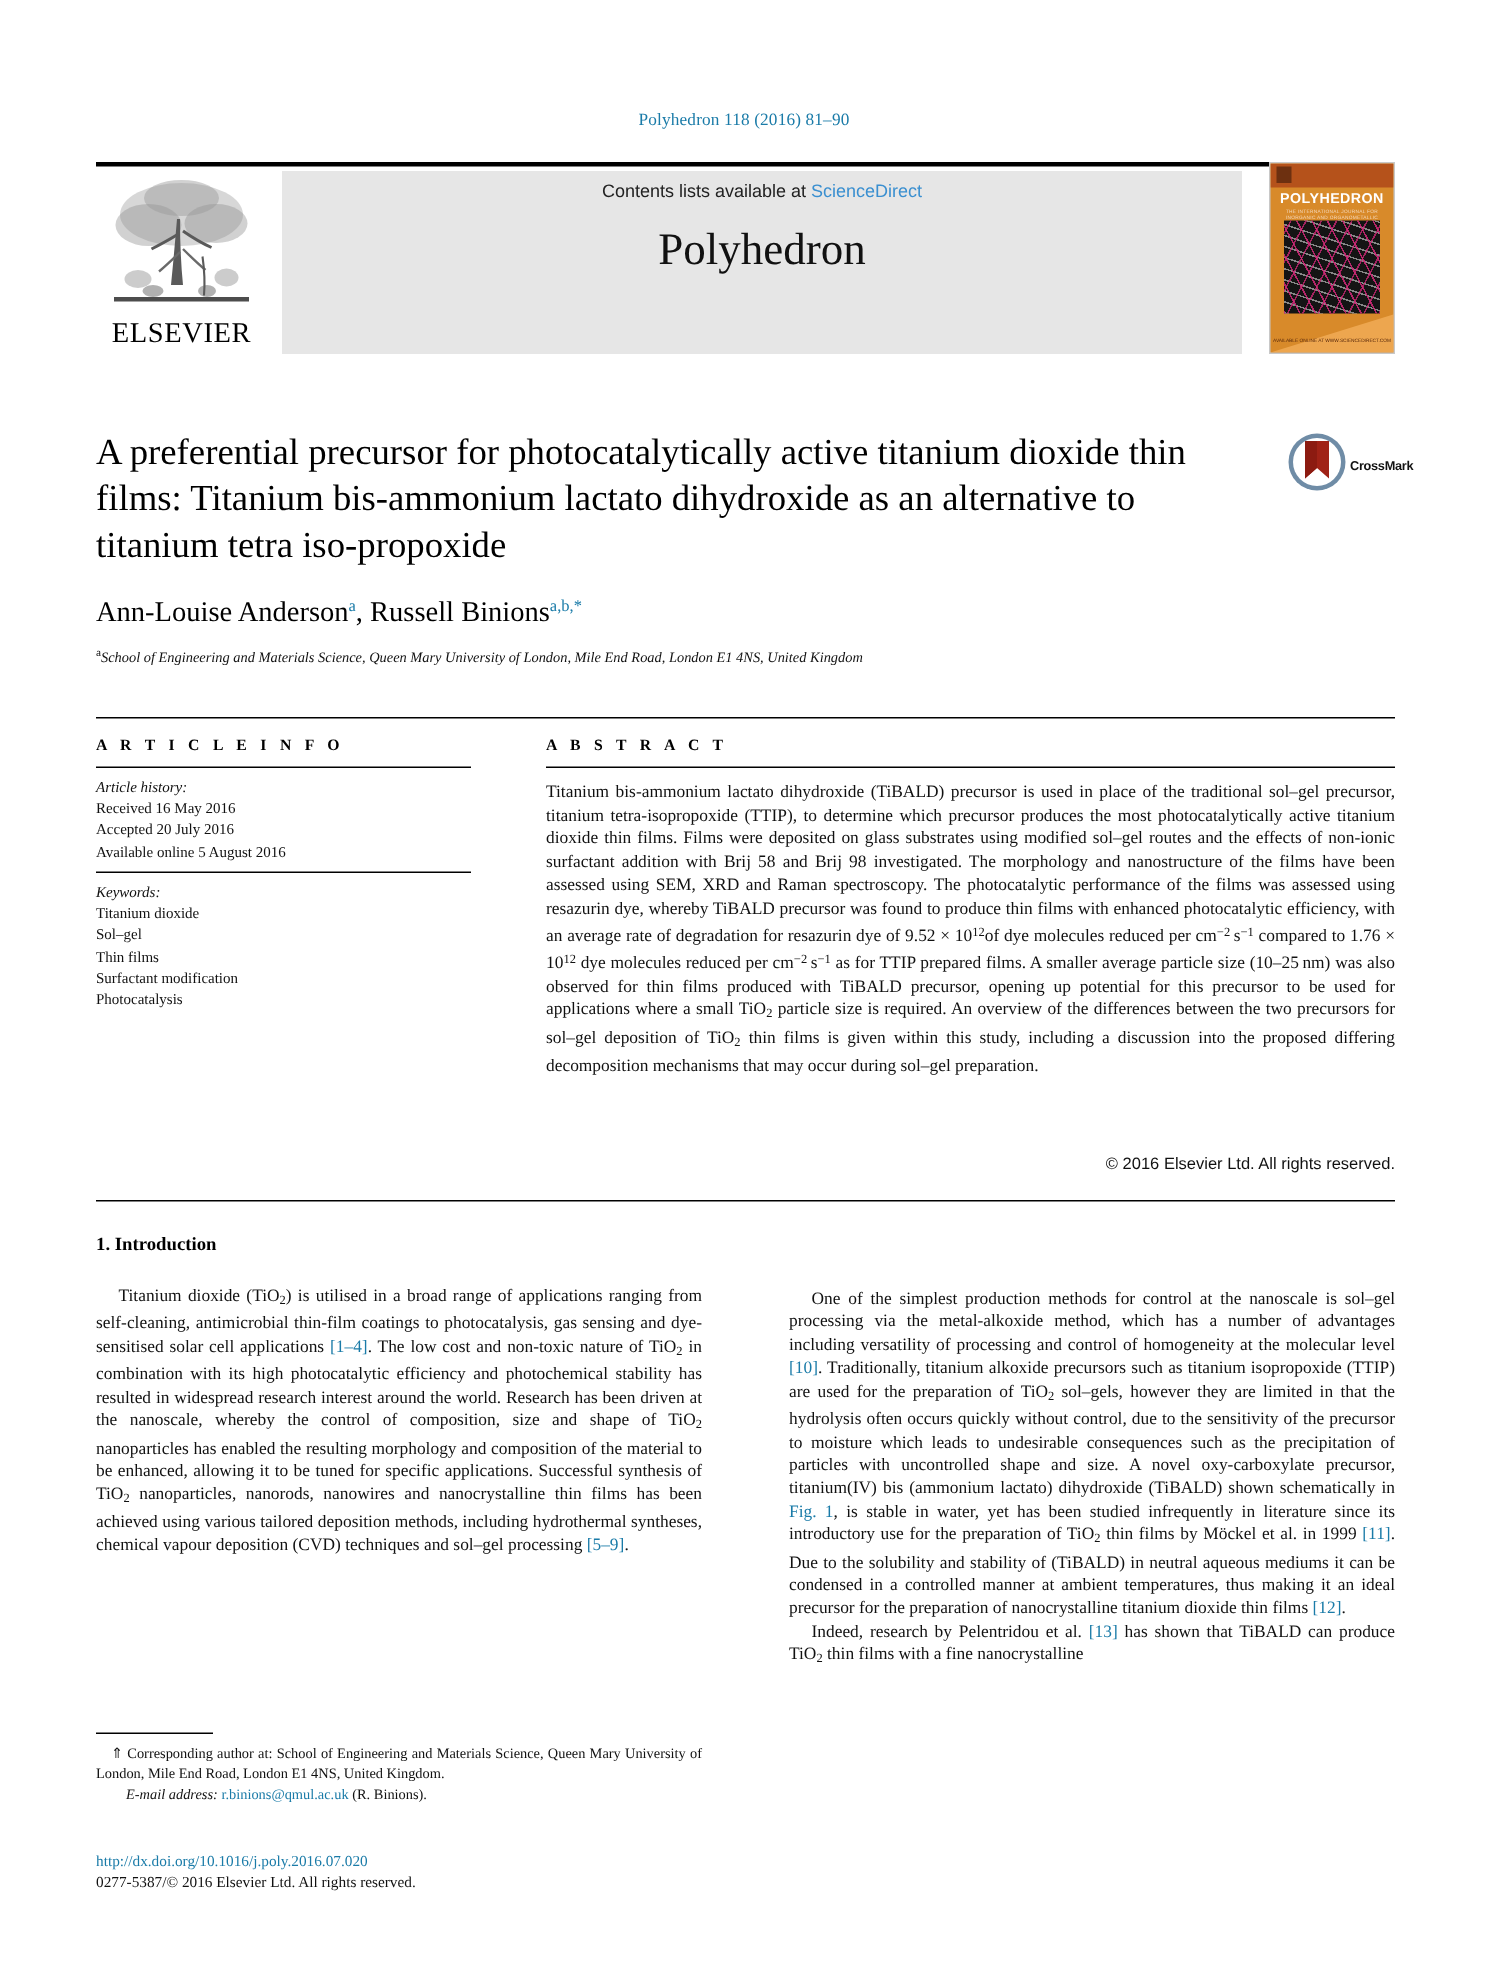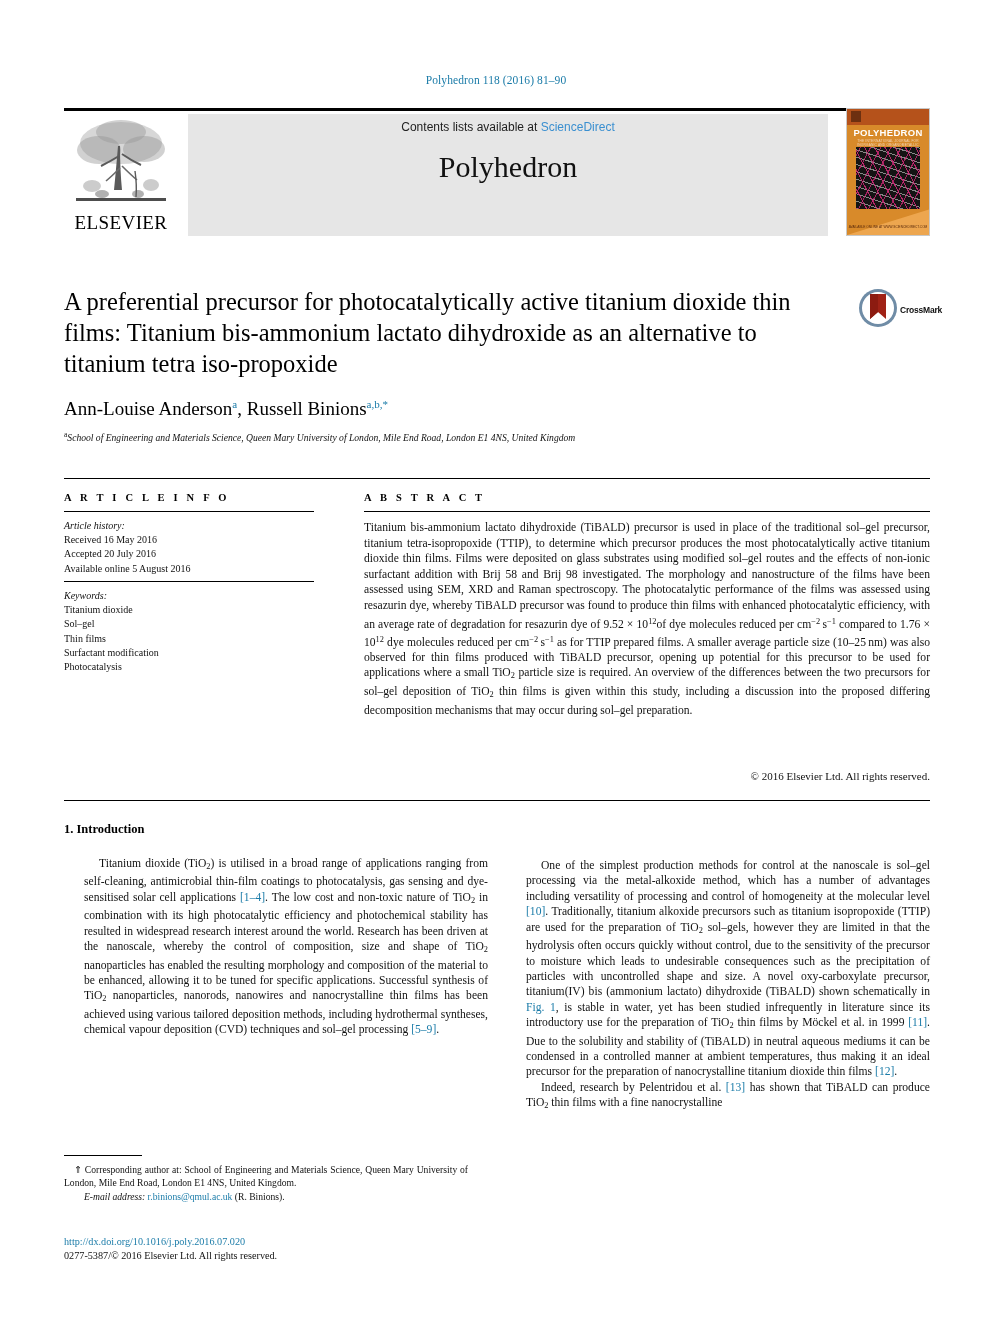"© 2016 Elsevier Ltd. All" .copyright { font-family: Liberation Serif, serif -> Liberation Sans, sans-serif }
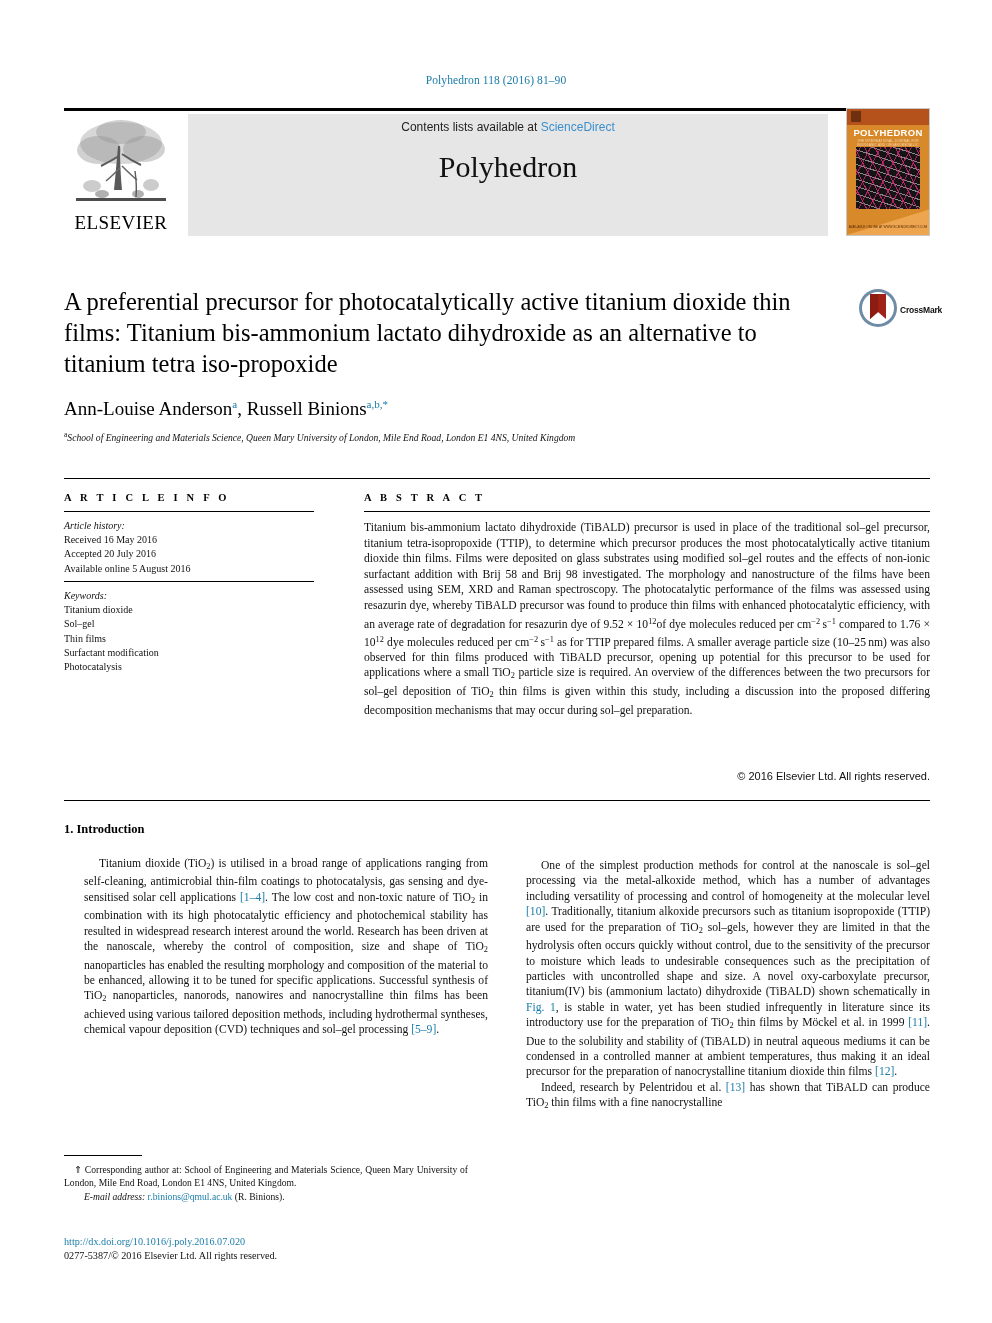"Titanium dioxide (TiO2) is utilised" .col-left { margin-left: 20px -> none }
